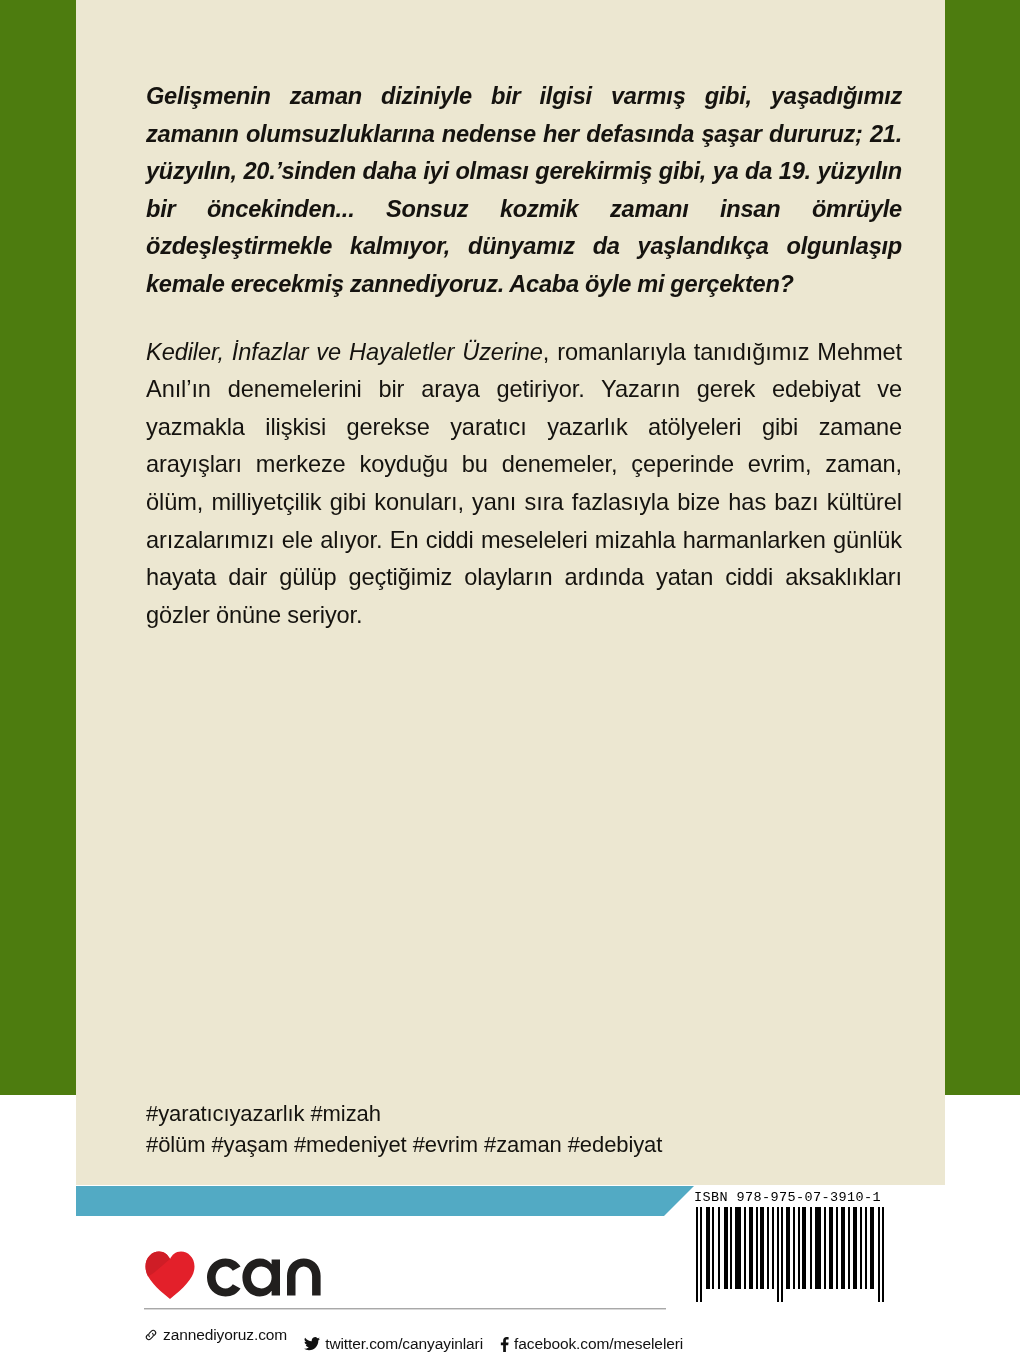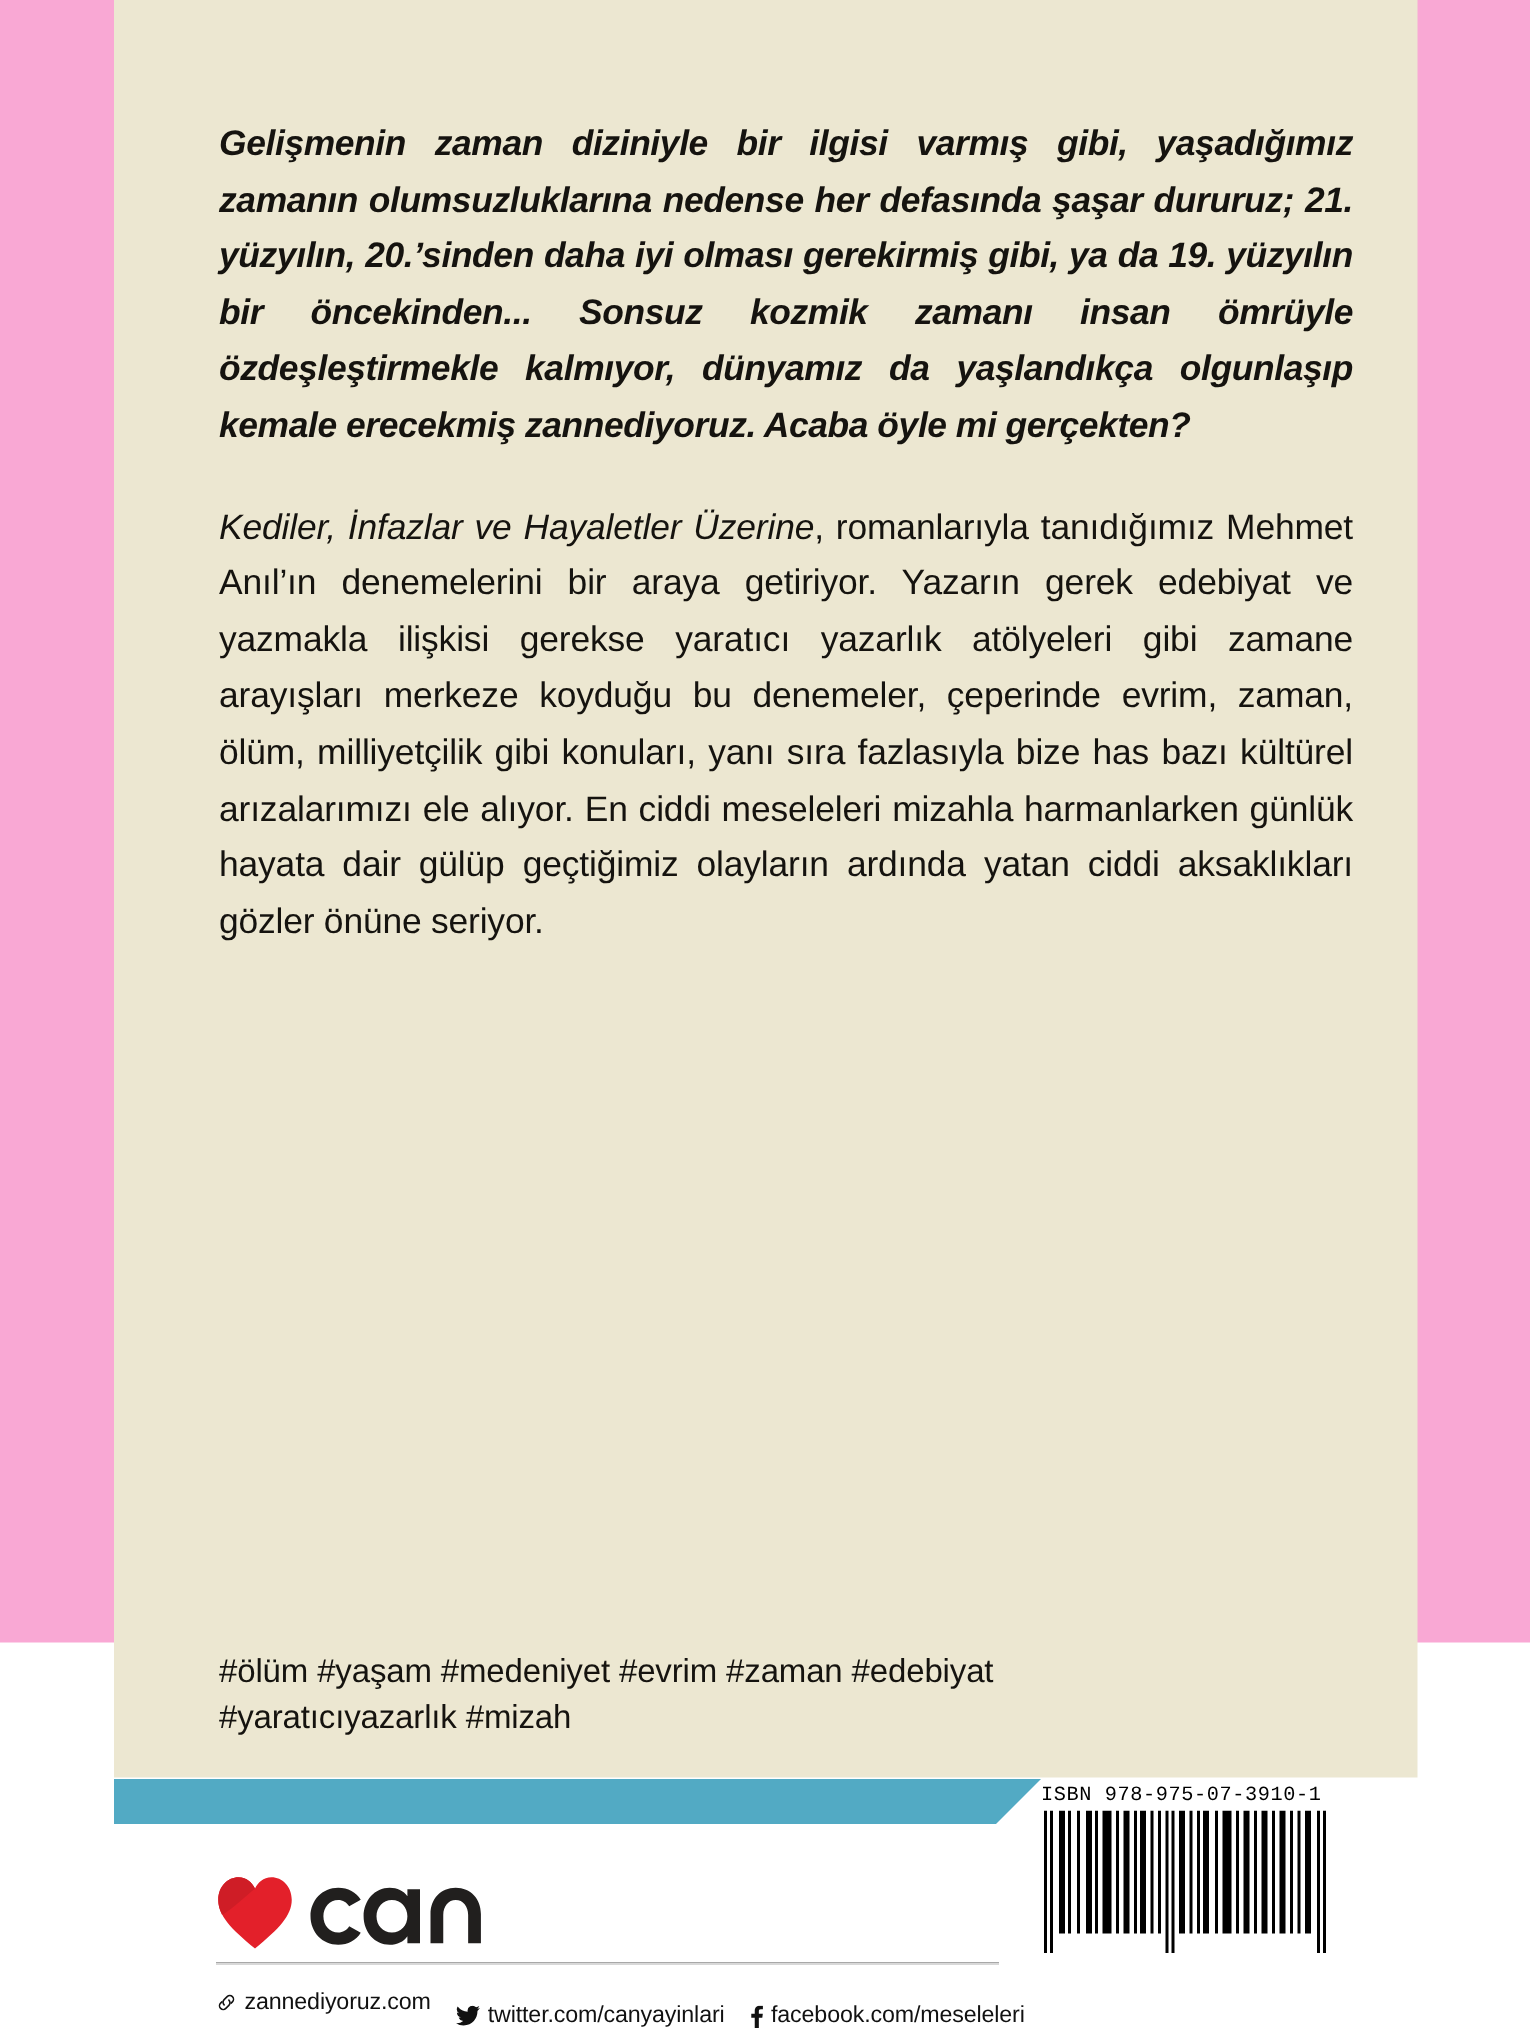"Gelişmenin zaman diziniyle bir ilgisi" .page { background: #f9a8d4 -> #4d7c0f }
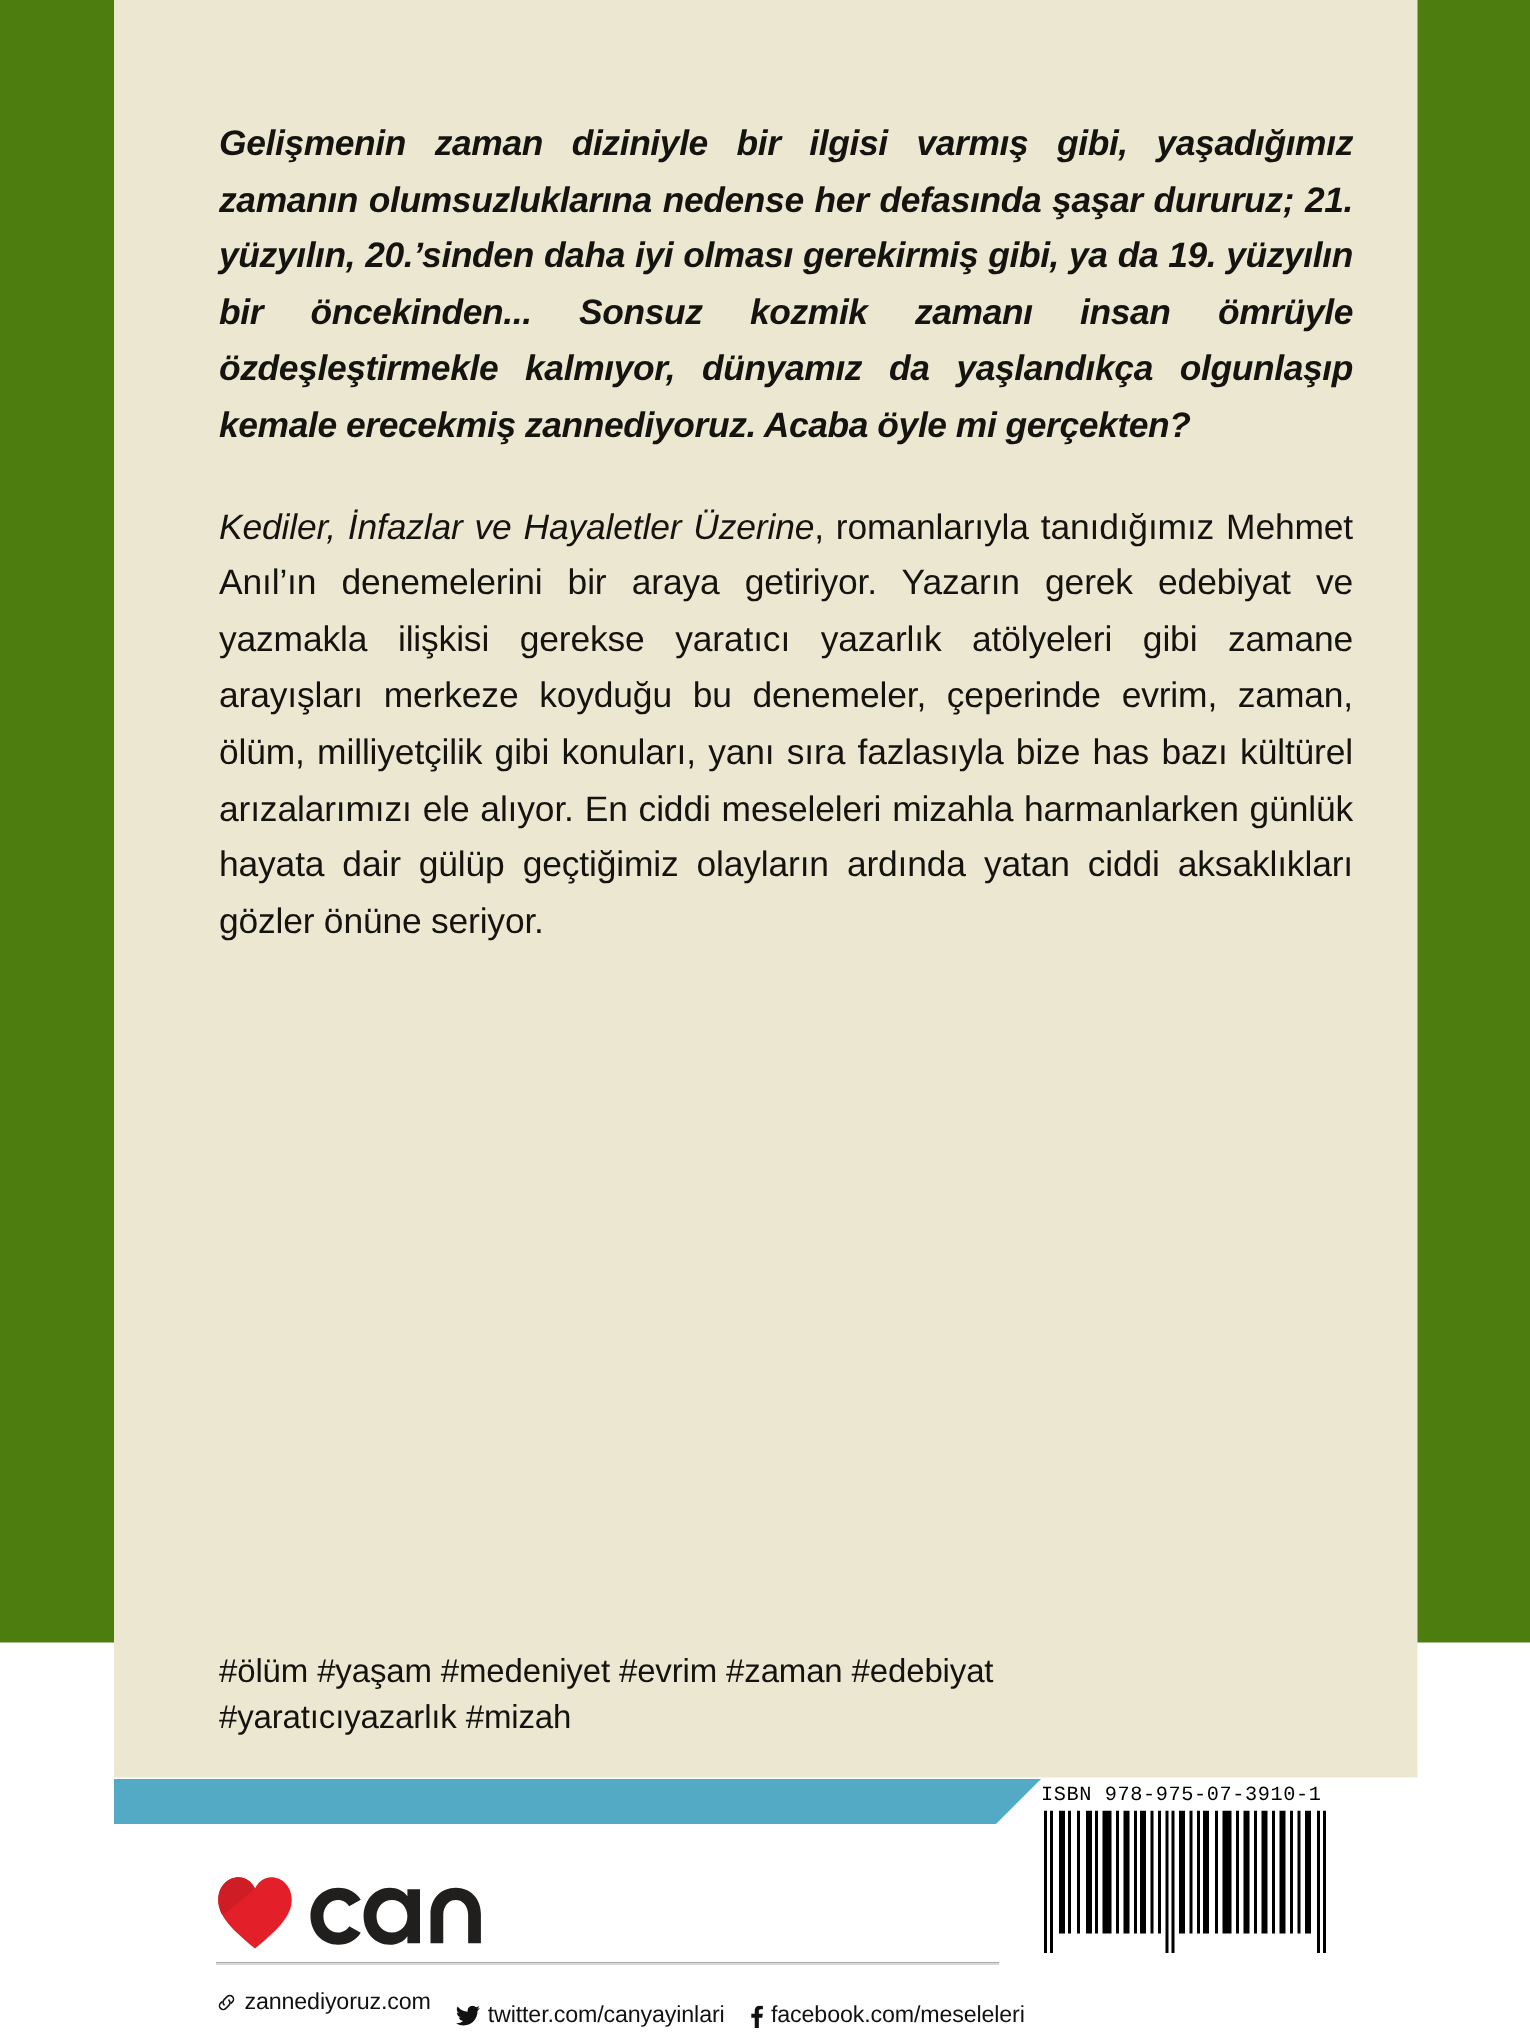"#ölüm #yaşam #medeniyet #evrim #zaman" span { order: before "#yaratıcıyazarlık #mizah" -> after "#yaratıcıyazarlık #mizah" }
